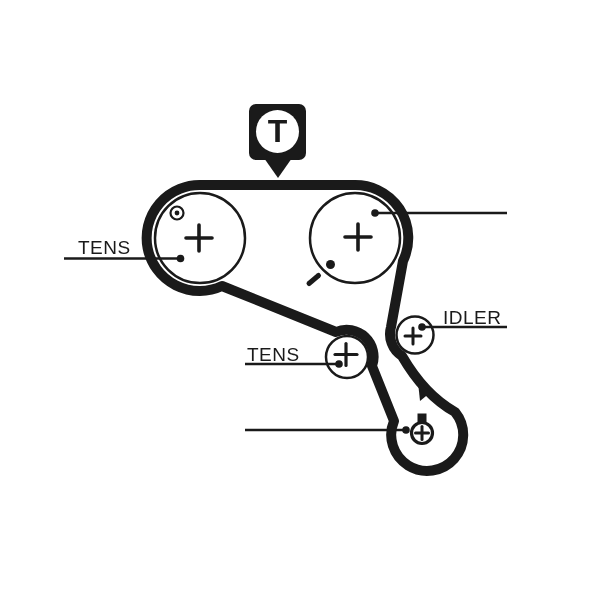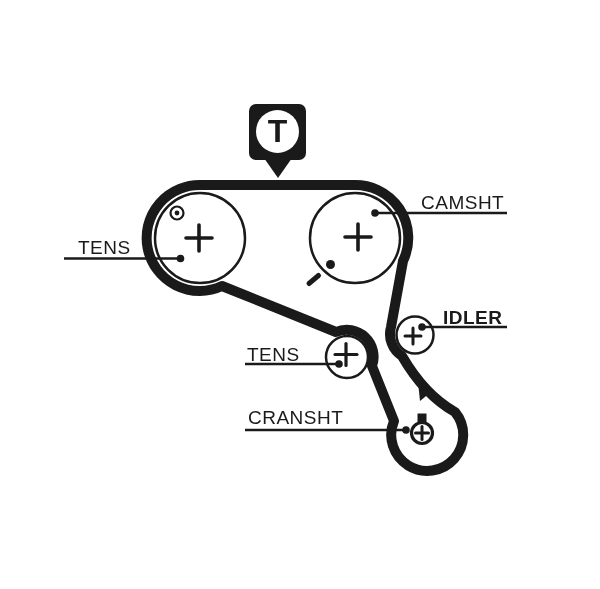"CAMSHT" div.pulley-label { html: <div>CAMSHT</div> -> none }
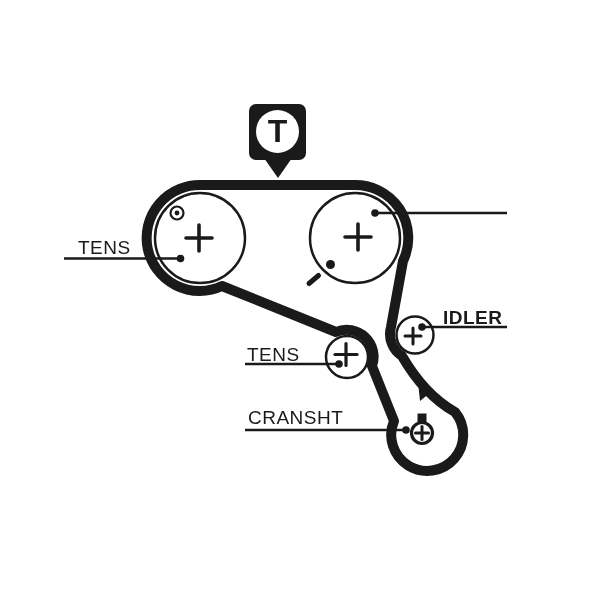"IDLER" .label-idler { font-weight: bold -> none }
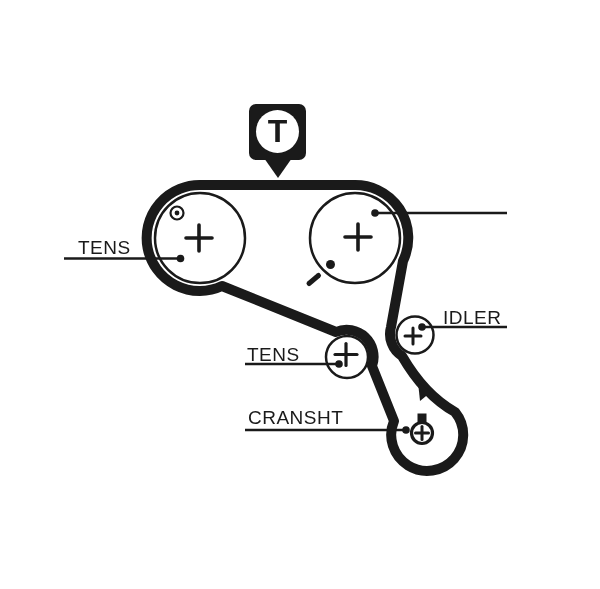"CRANSHT" div.pulley-label { html: <div>CRANSHT</div> -> none }
